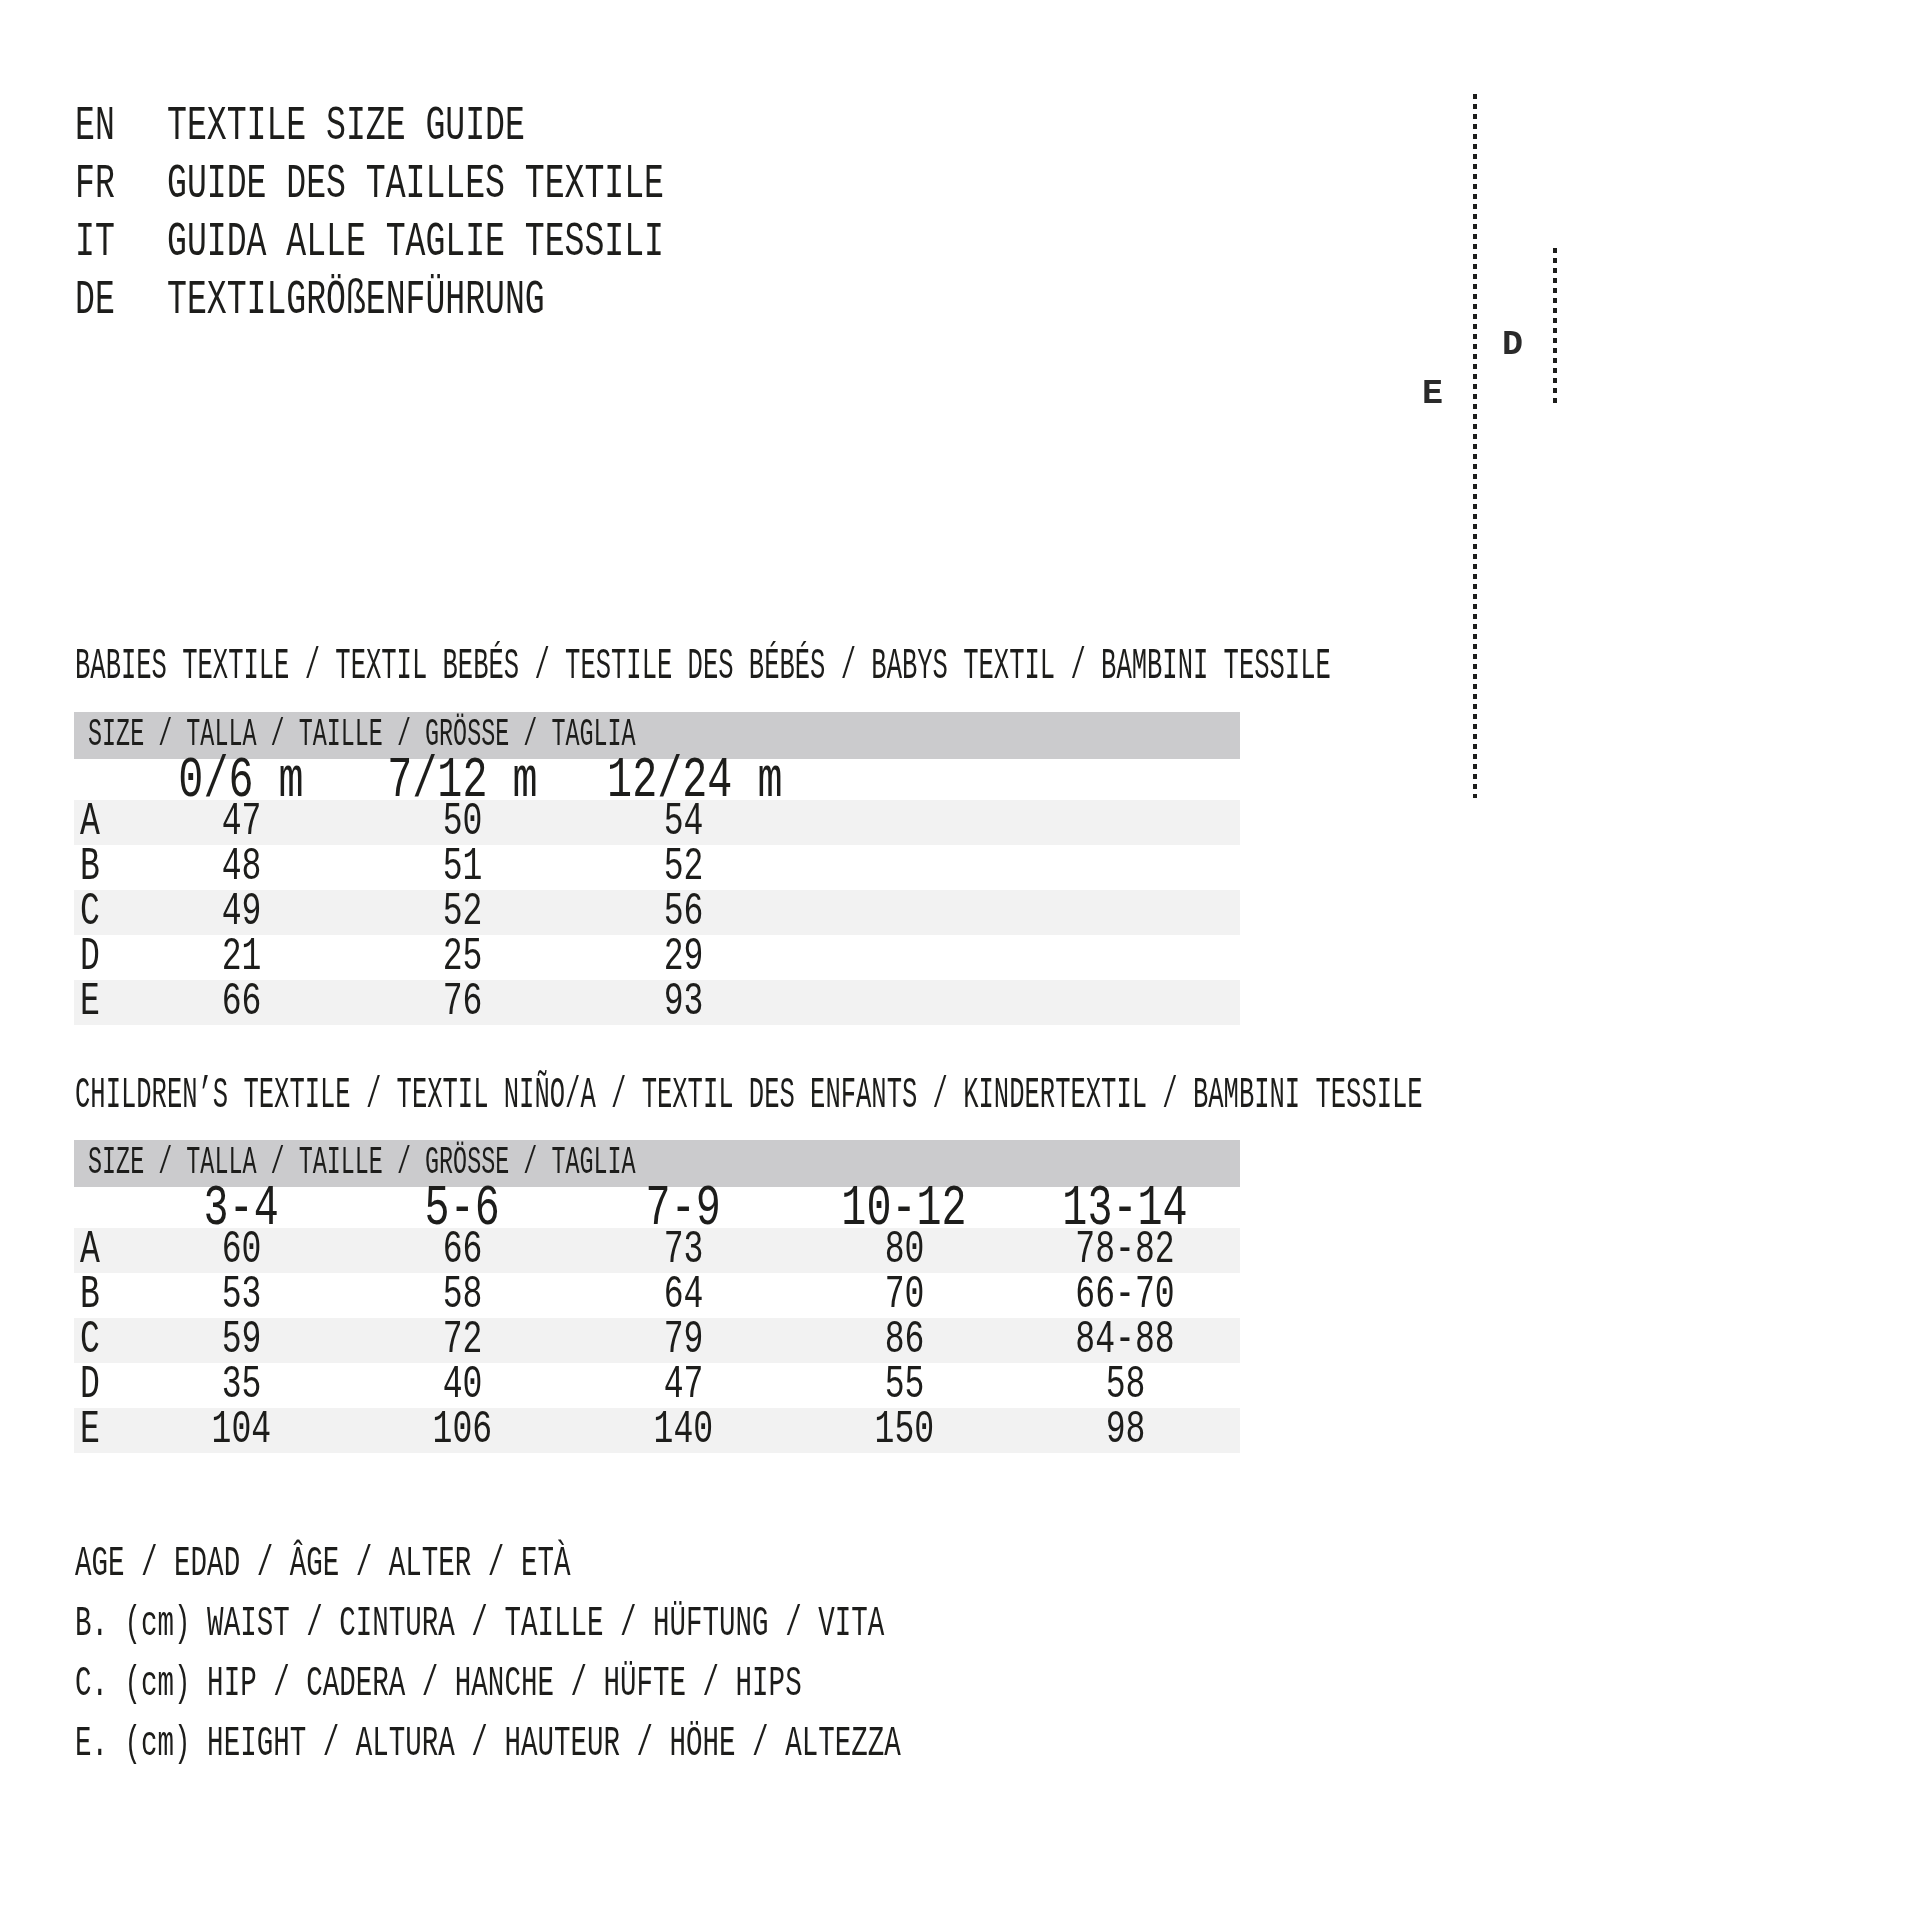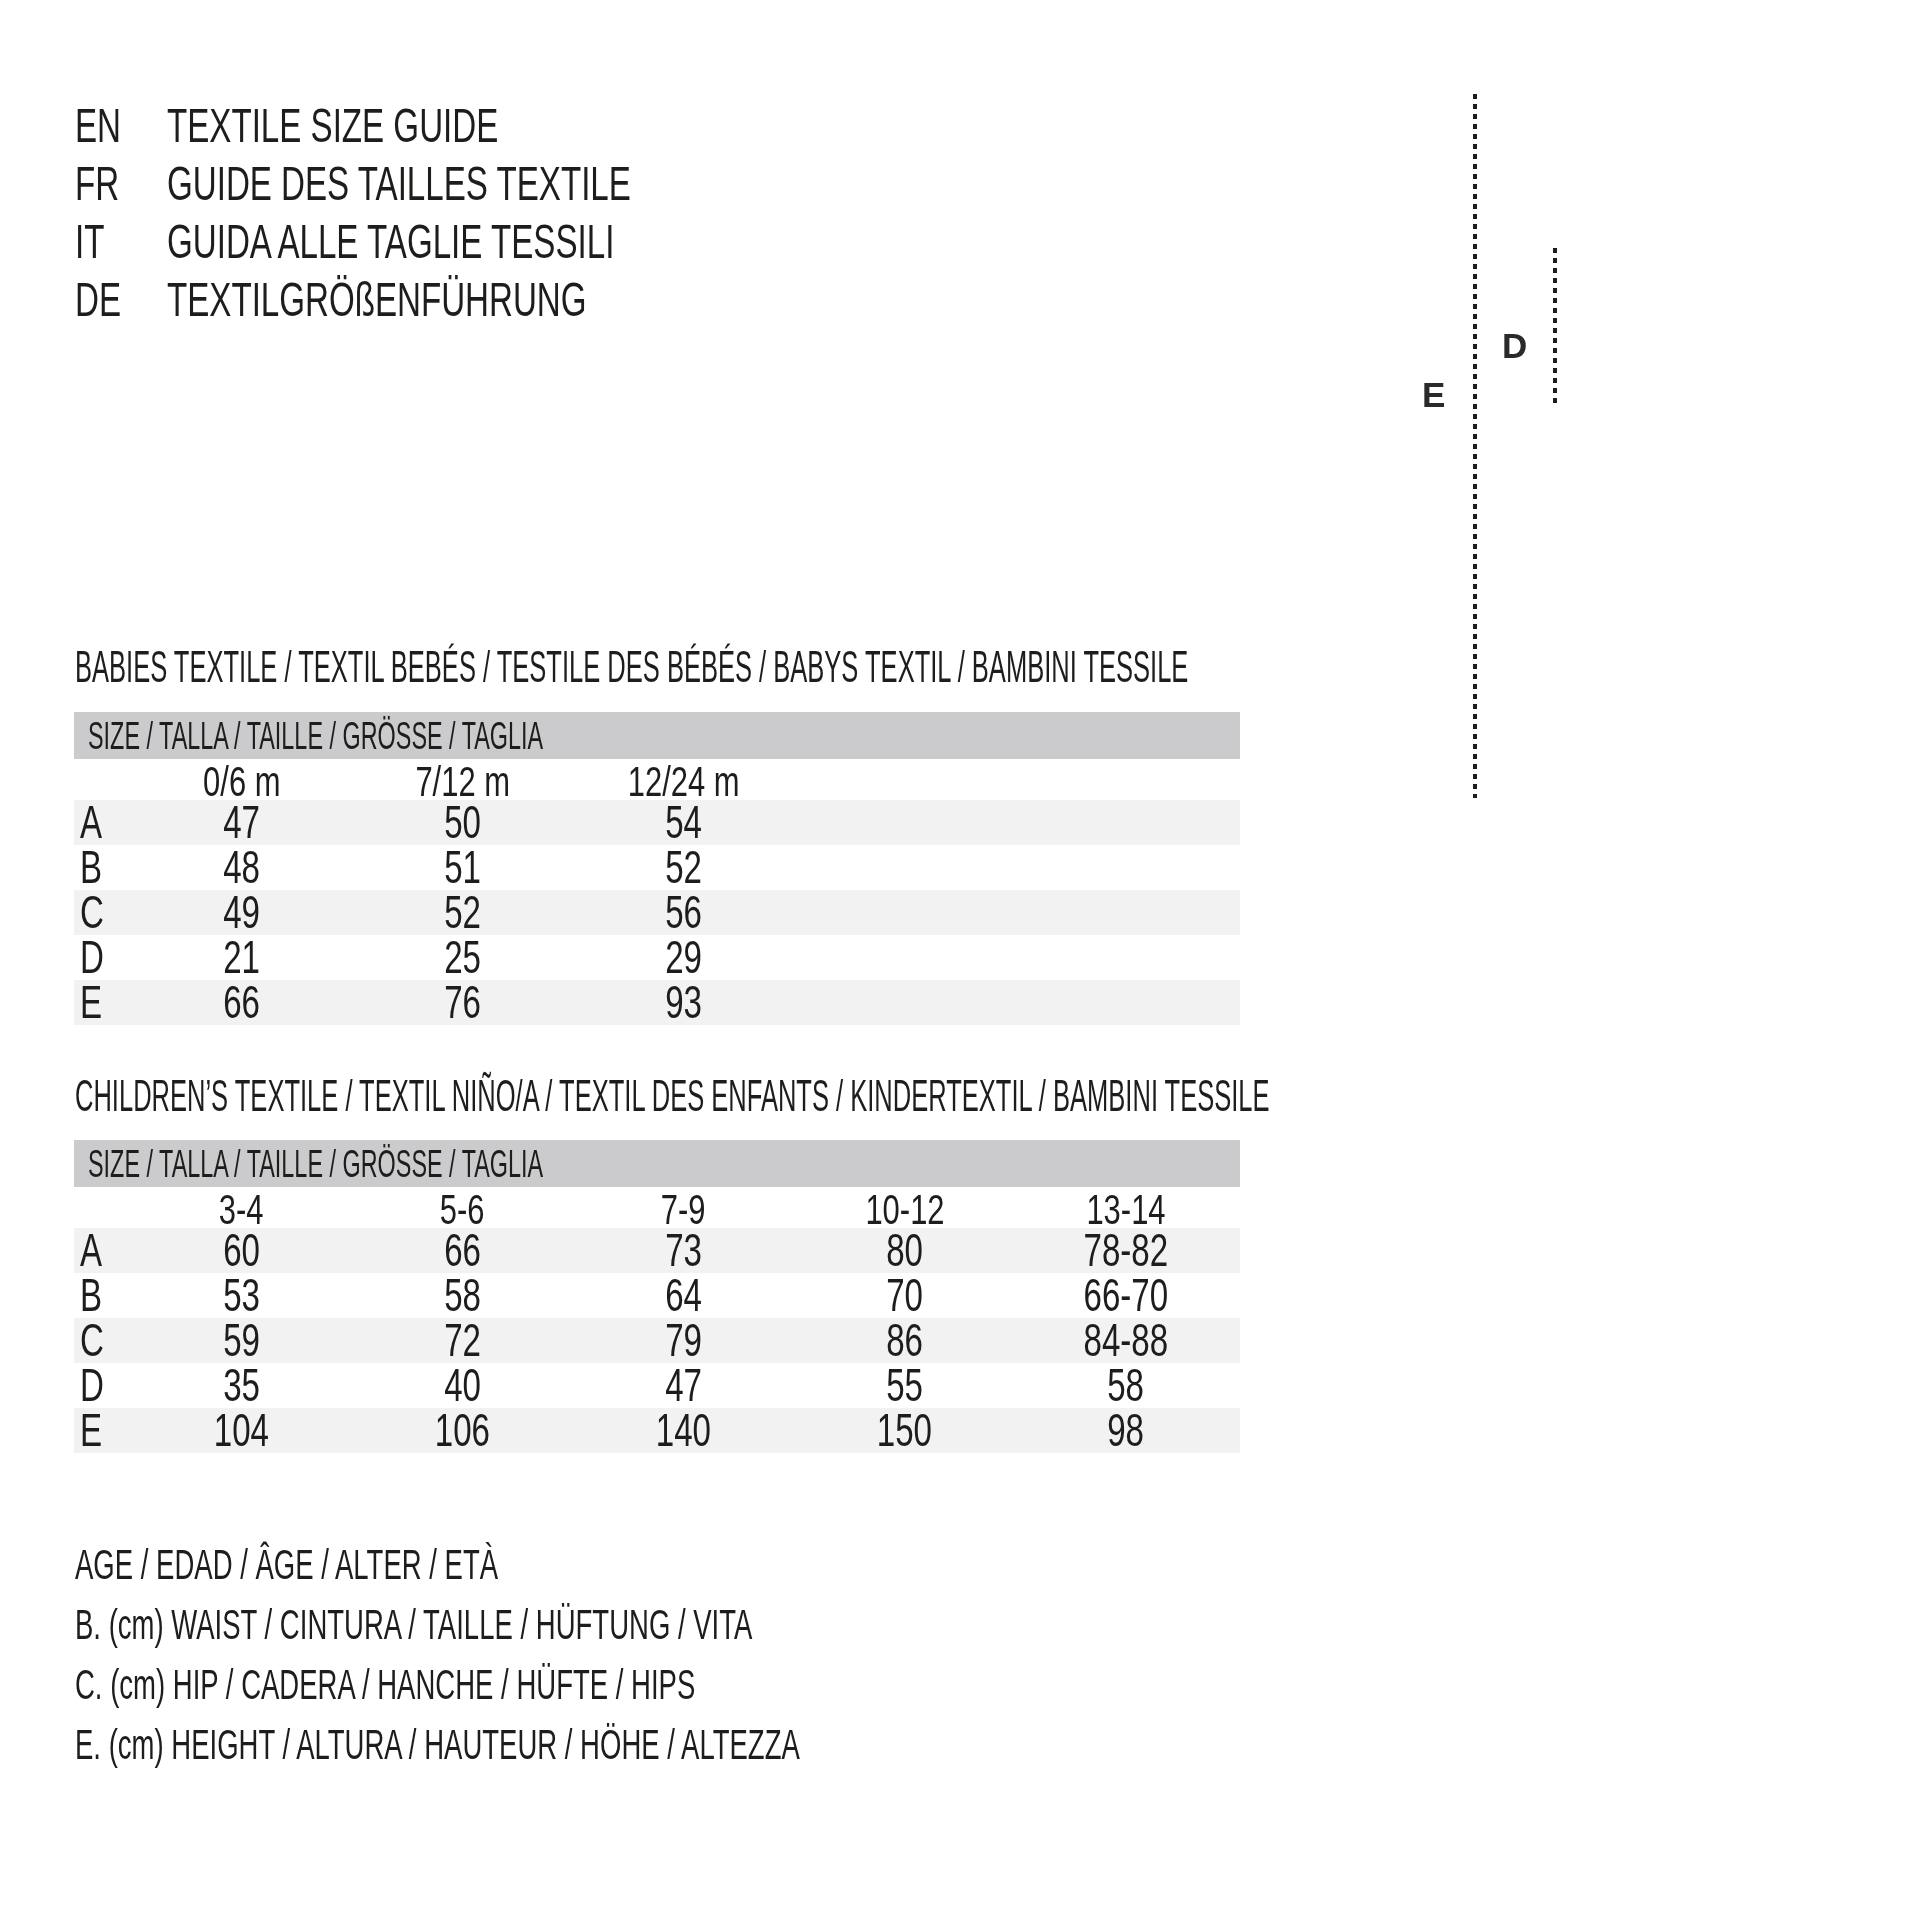"EN TEXTILE SIZE GUIDE" .page { font-family: Liberation Sans, sans-serif -> Liberation Mono, monospace }
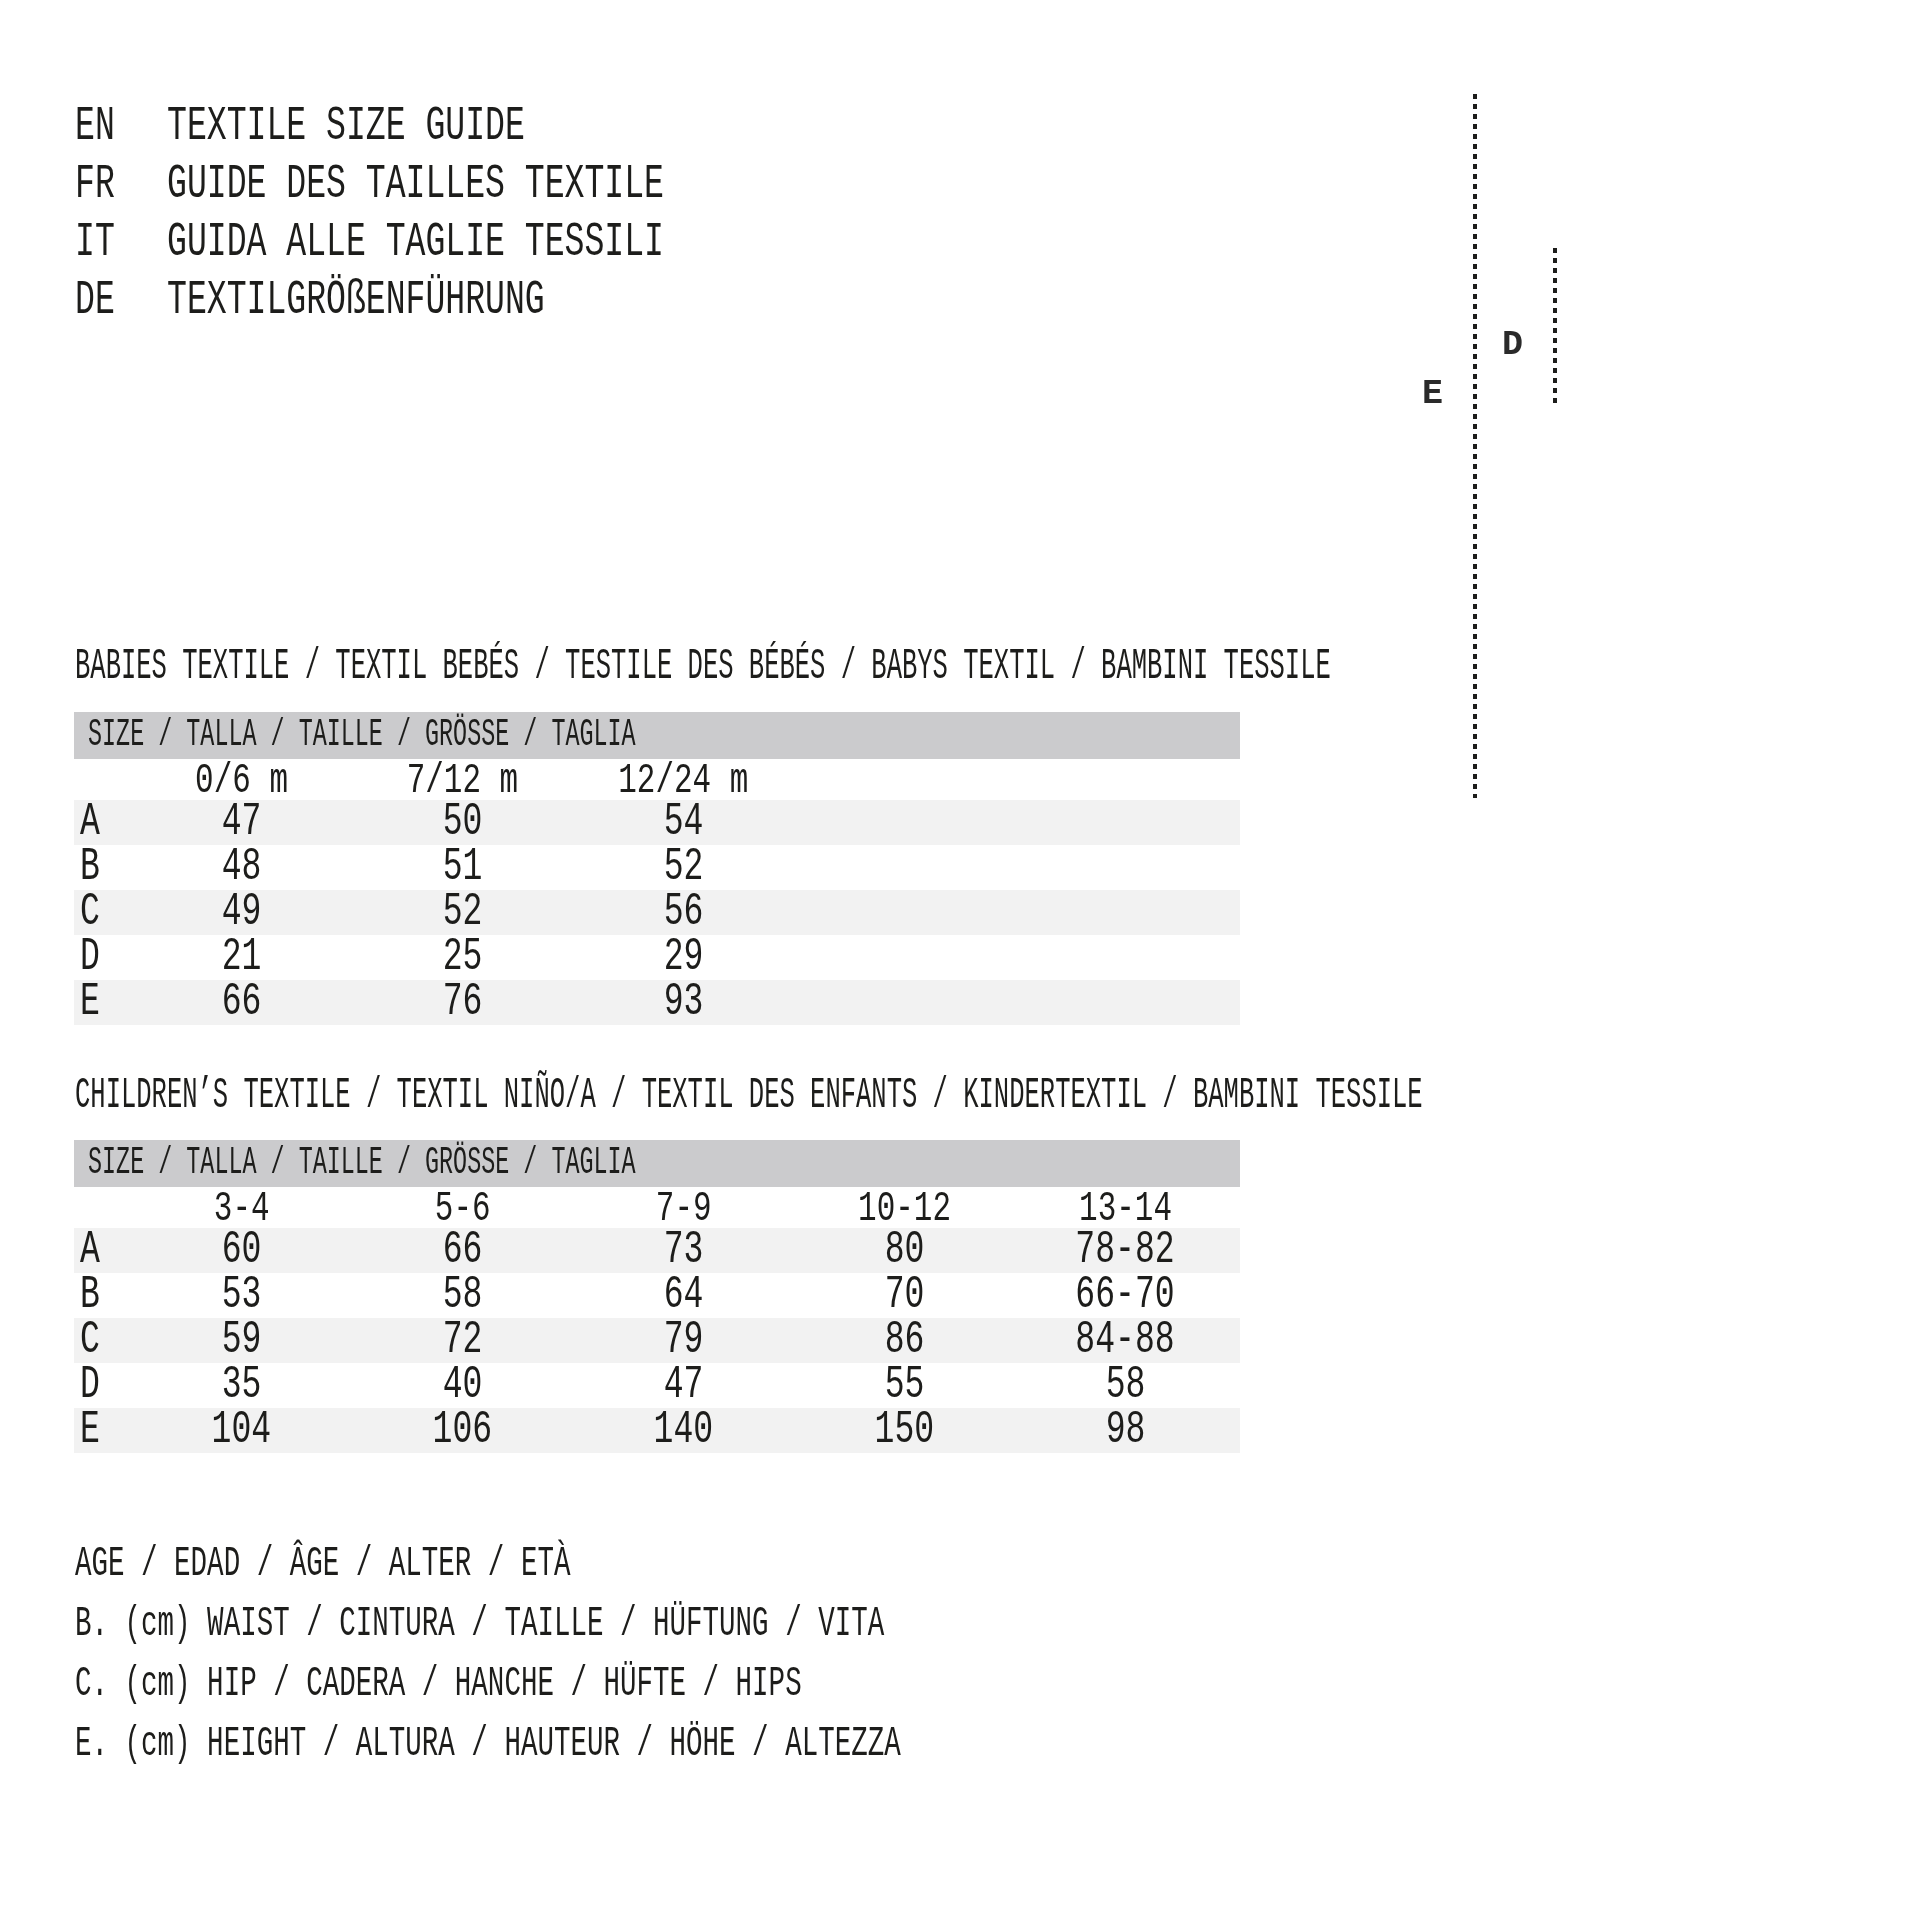"0/6 m" .cols-row { font-size: 43px -> 58px }
